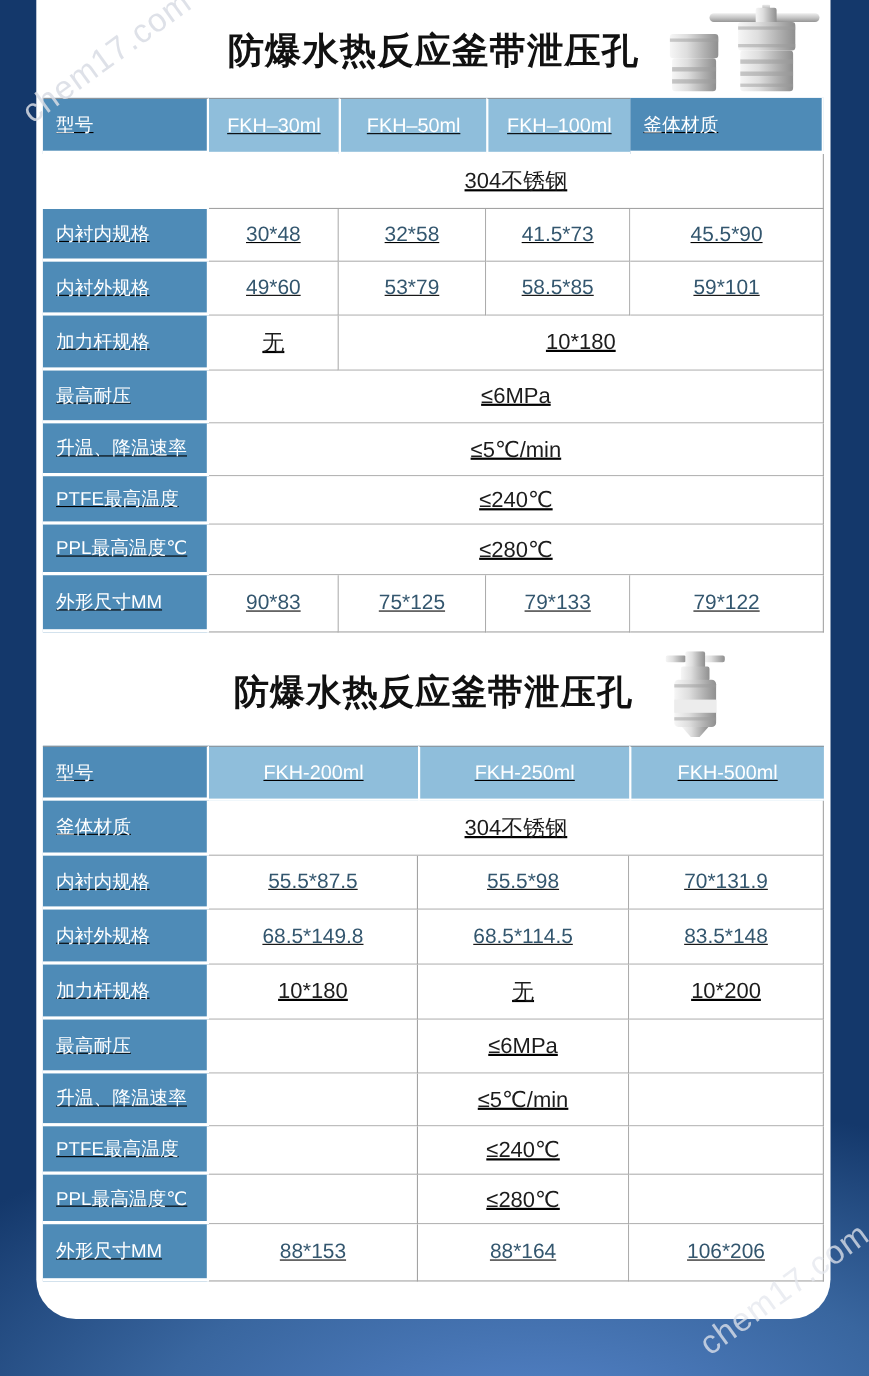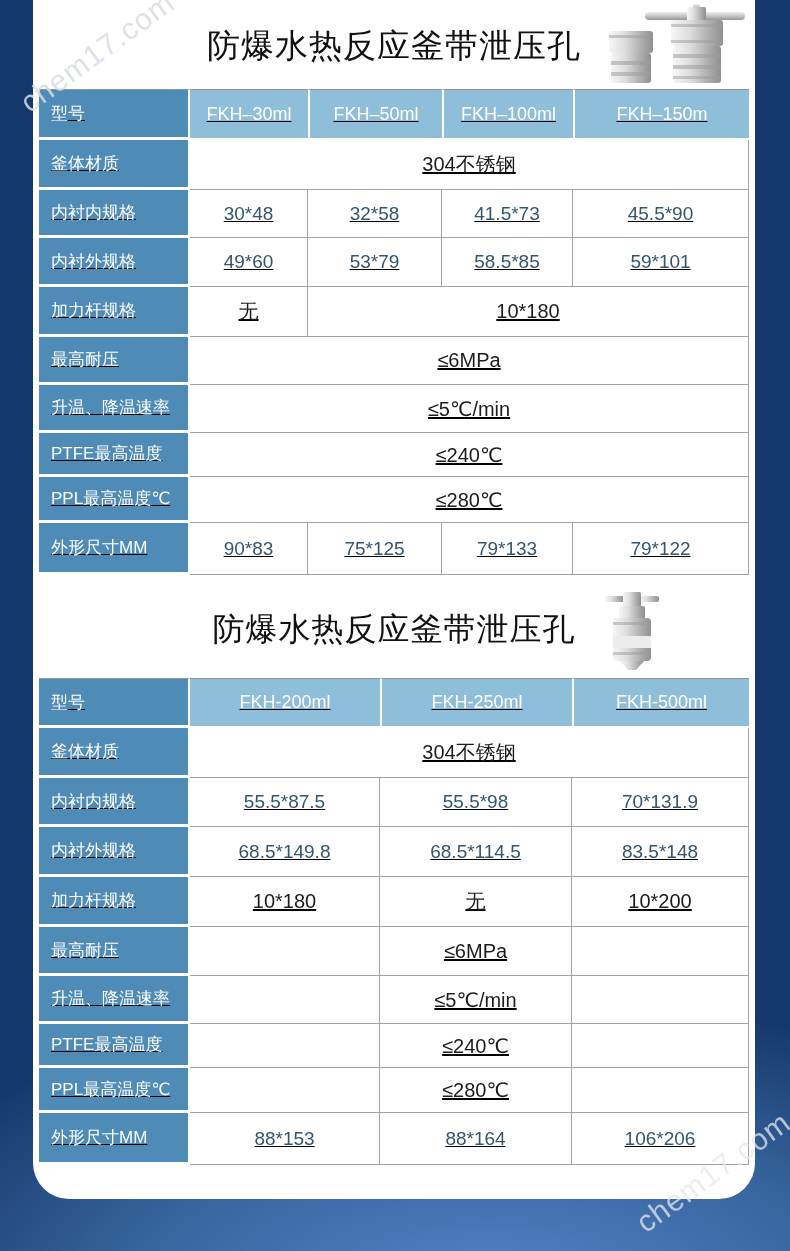"防爆水热反应釜带泄压孔" .title { font-weight: normal -> bold }
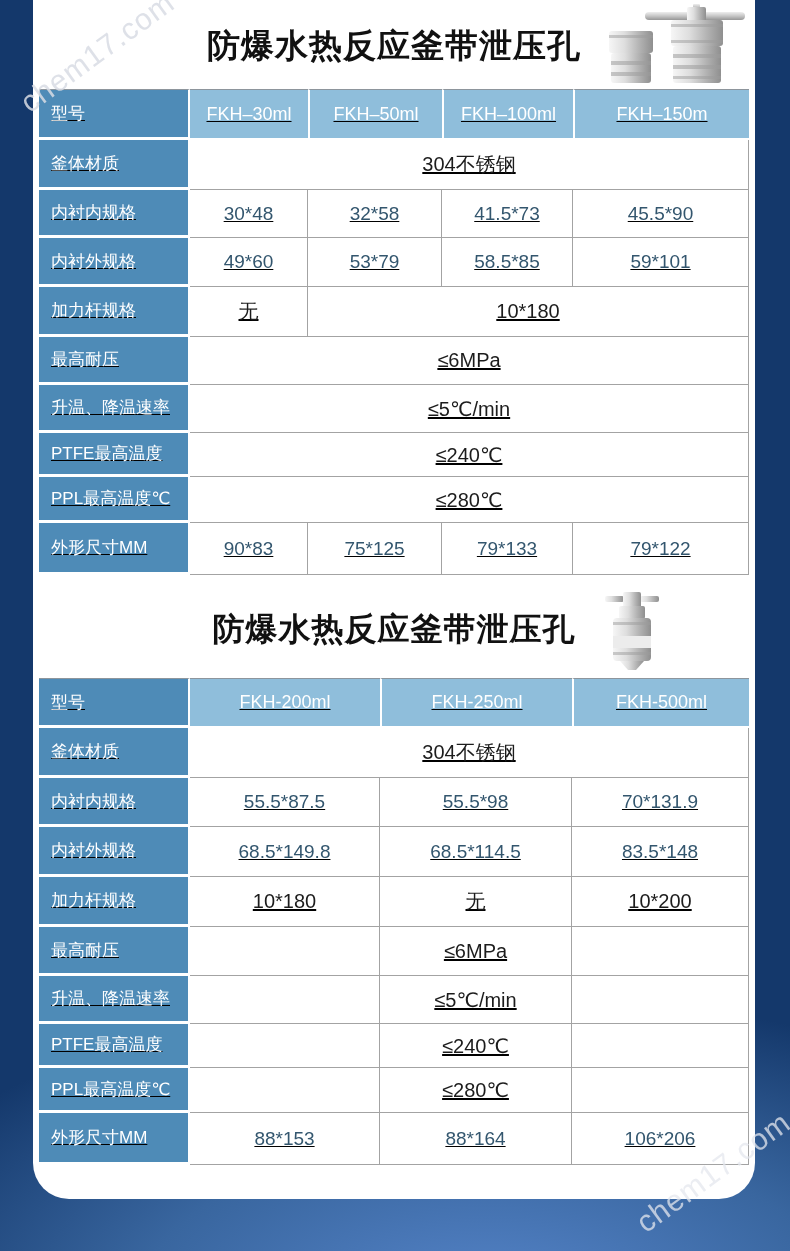"FKH–150m" div.hmodel { html: <div>FKH–150m</div> -> none }
